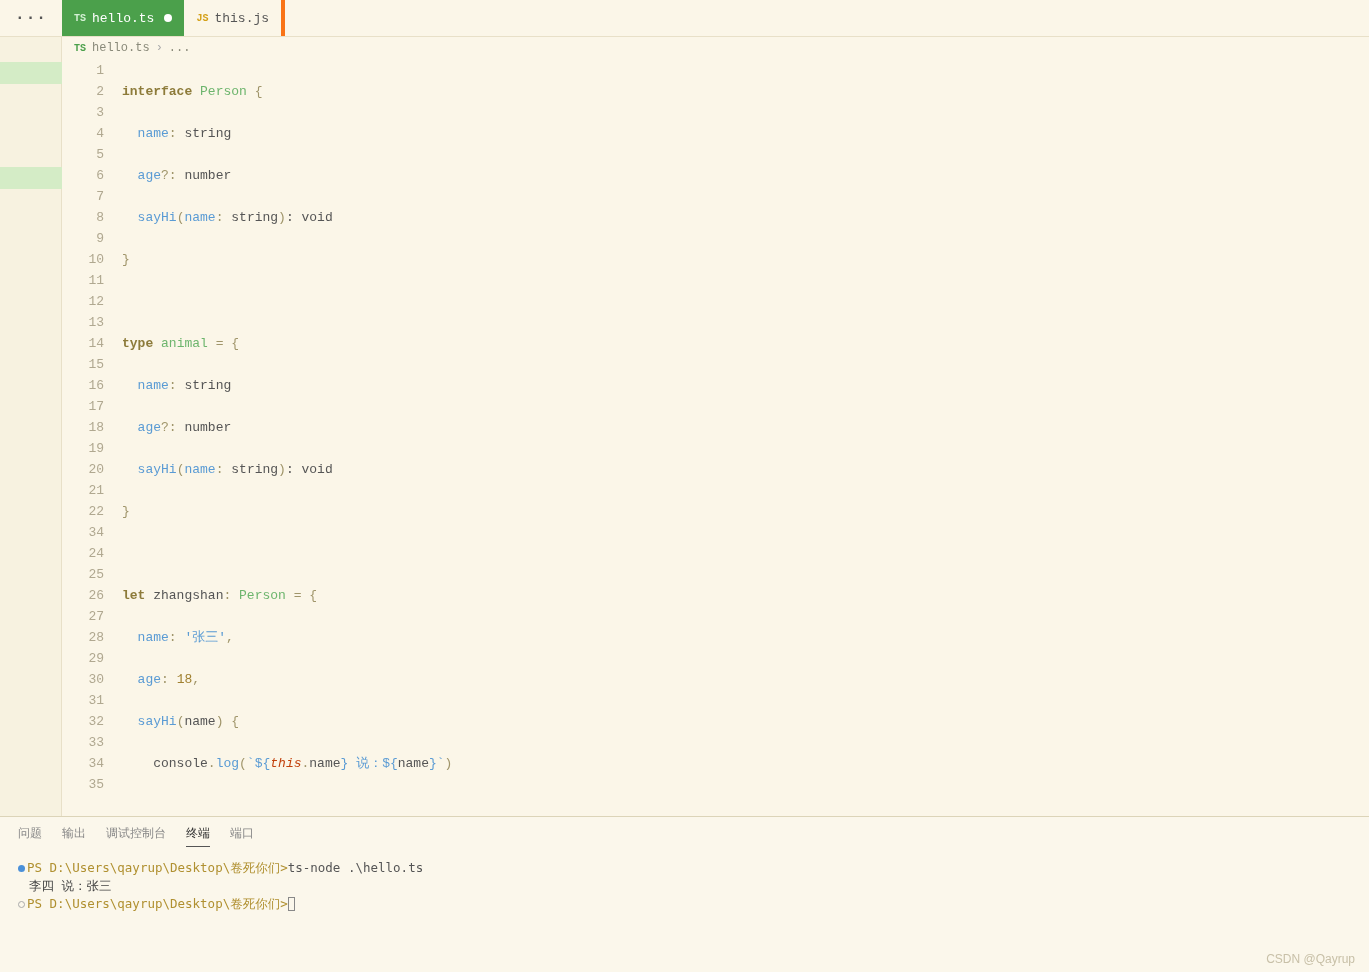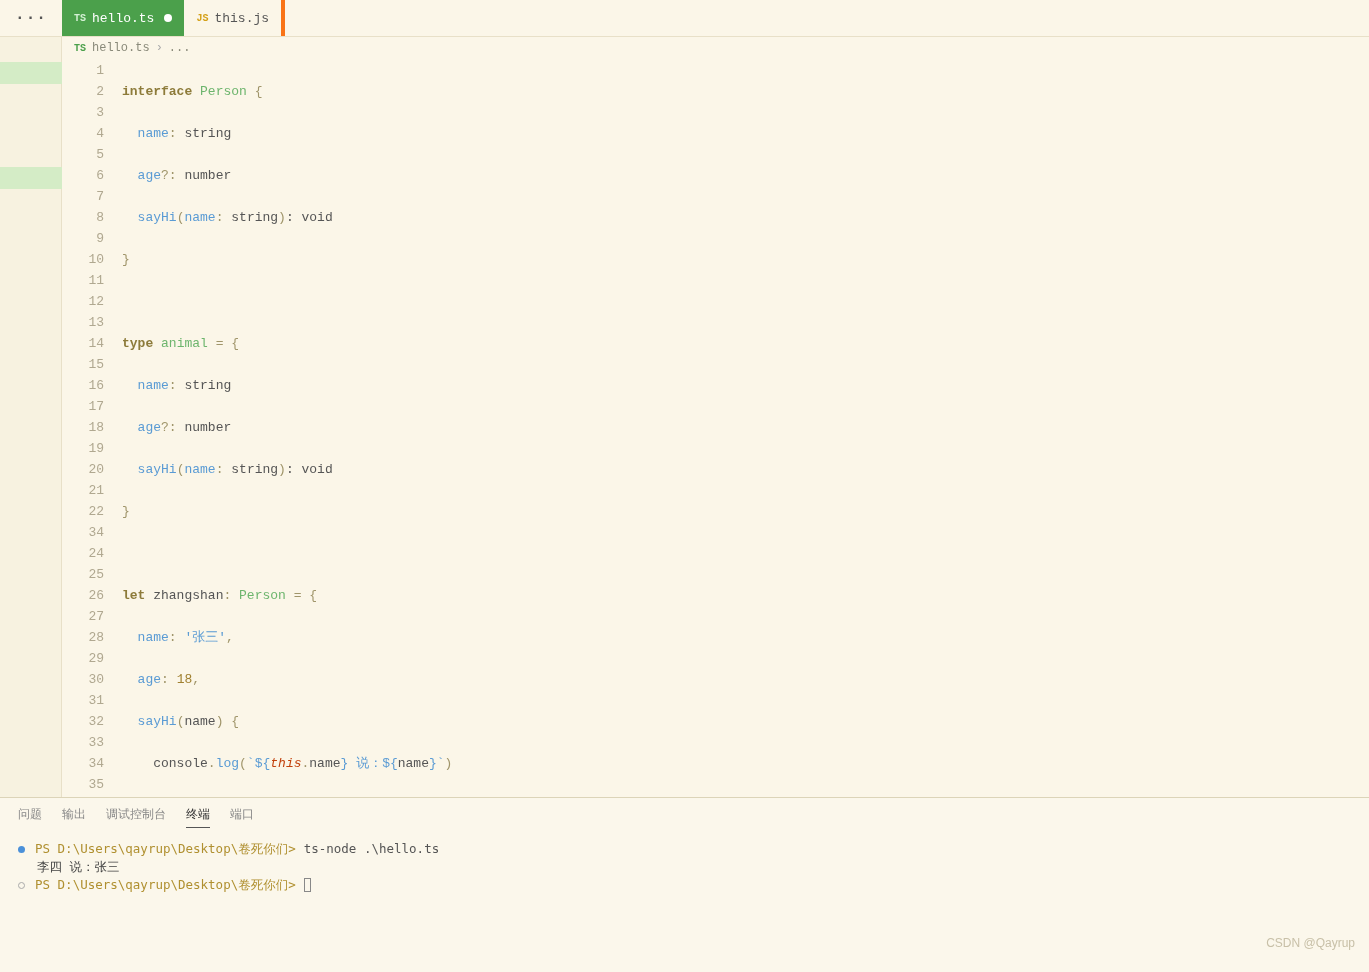"问题" .panel { height: 175px -> 156px }
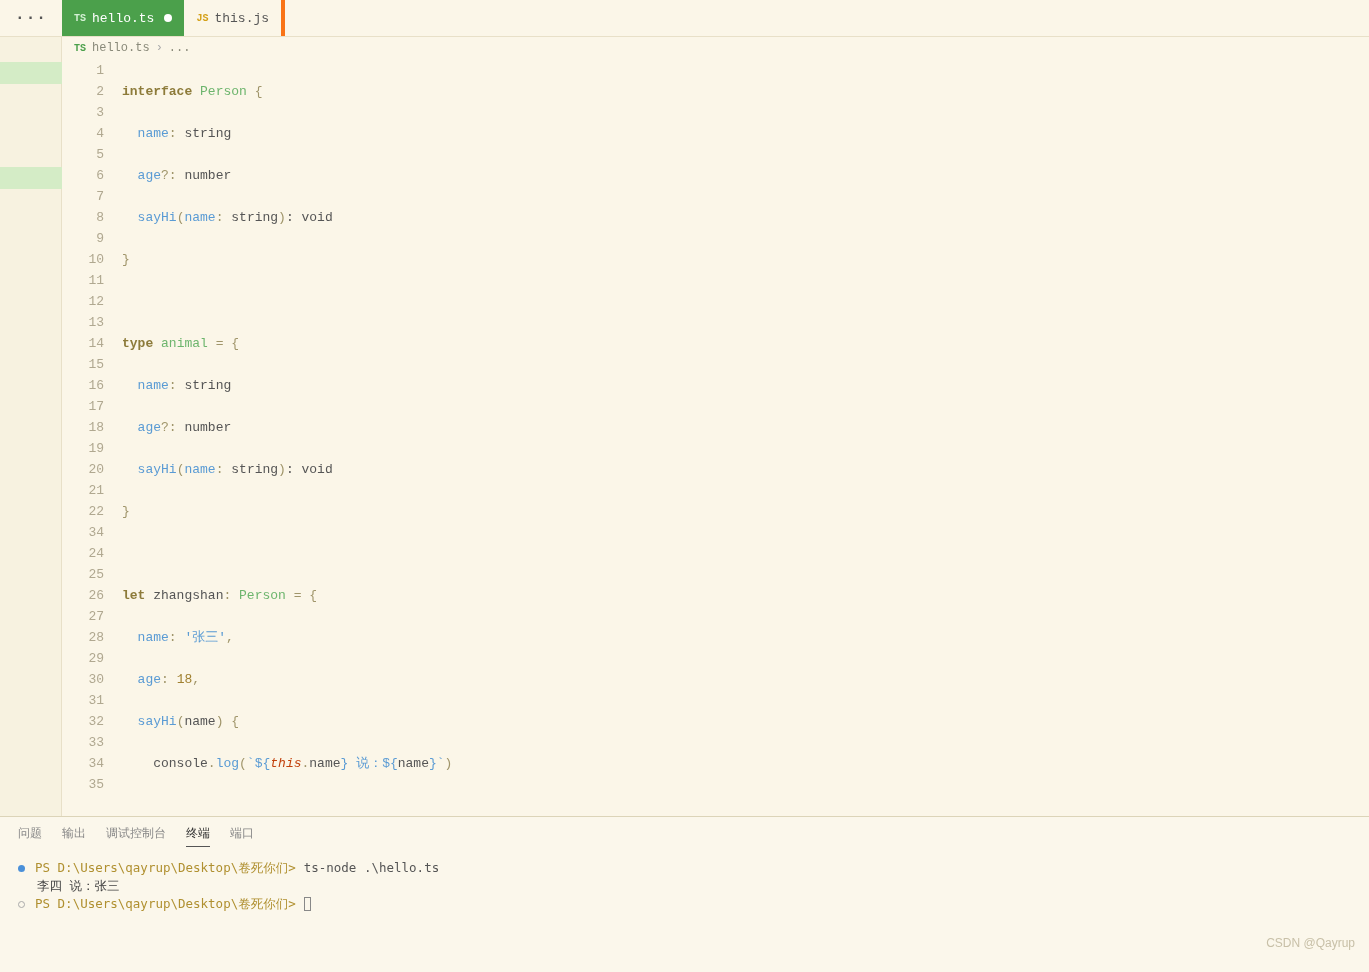"PS D:\Users\qayrup\Desktop\卷死你们>" .term-line { gap: 8px -> 0 }
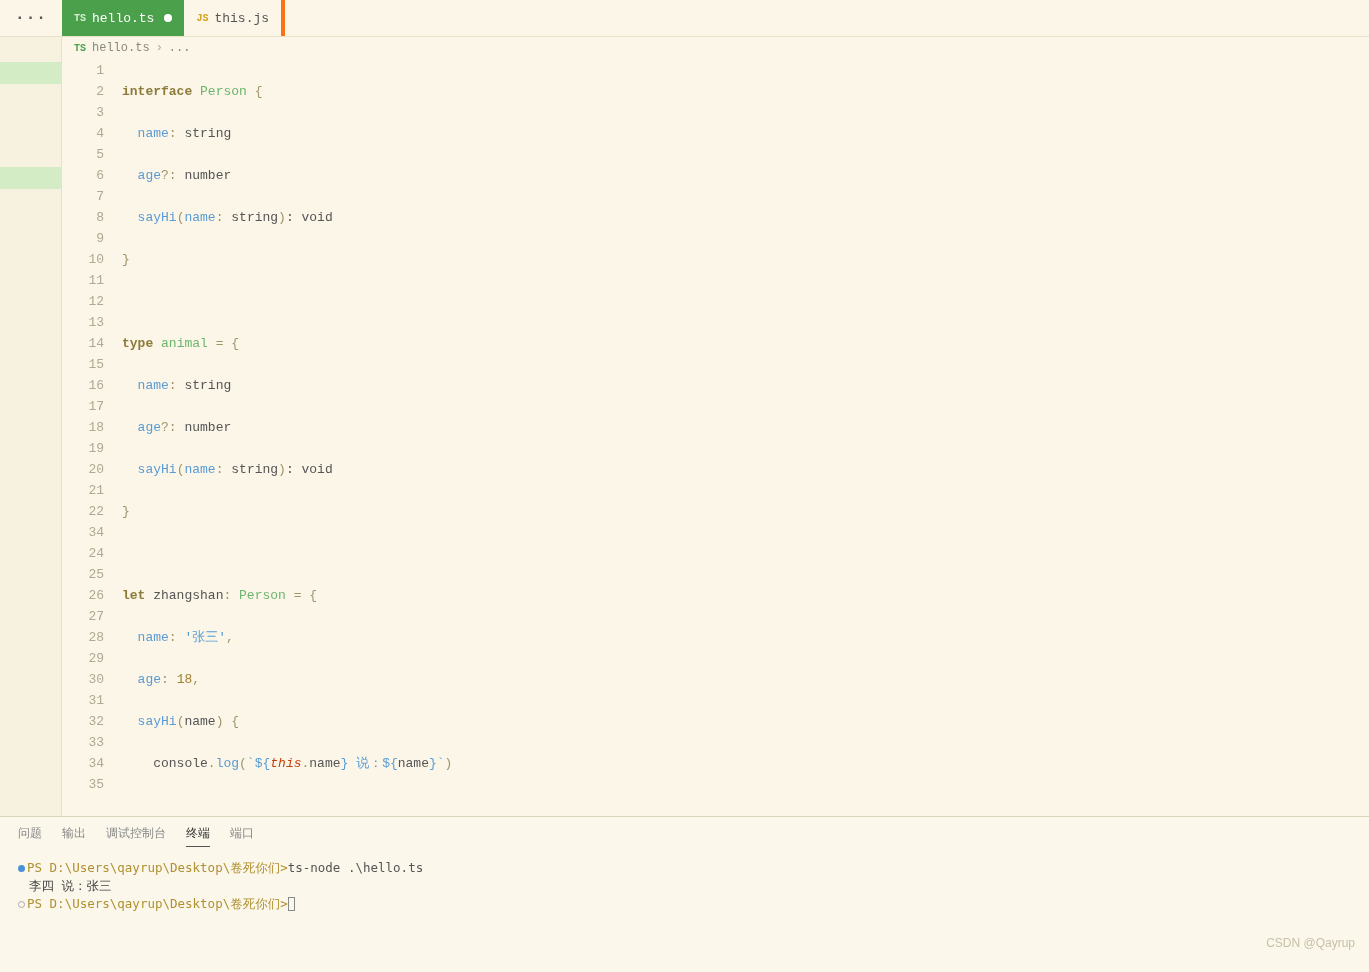"CSDN @Qayrup" .watermark { bottom: 22px -> 6px }
